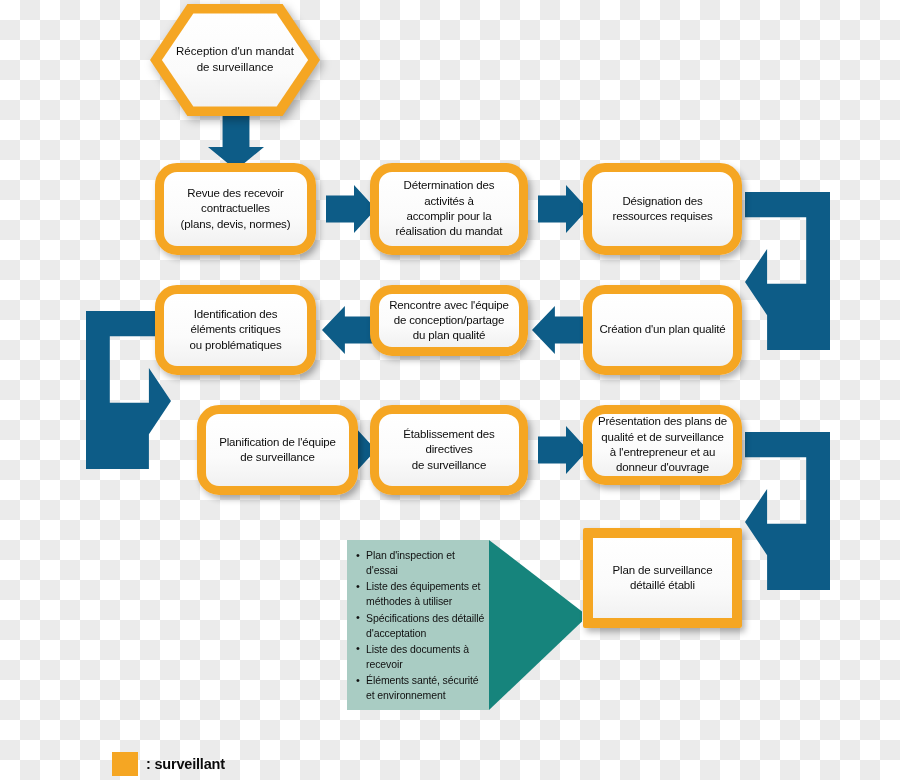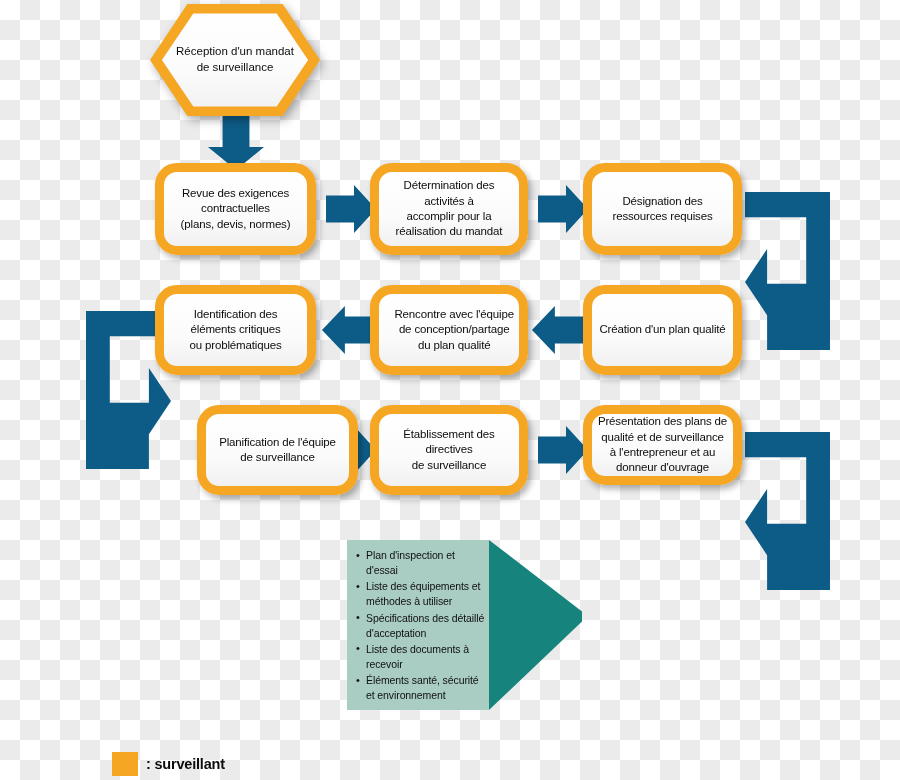"Revue des exigences" div.txt { text: exigences -> recevoir }
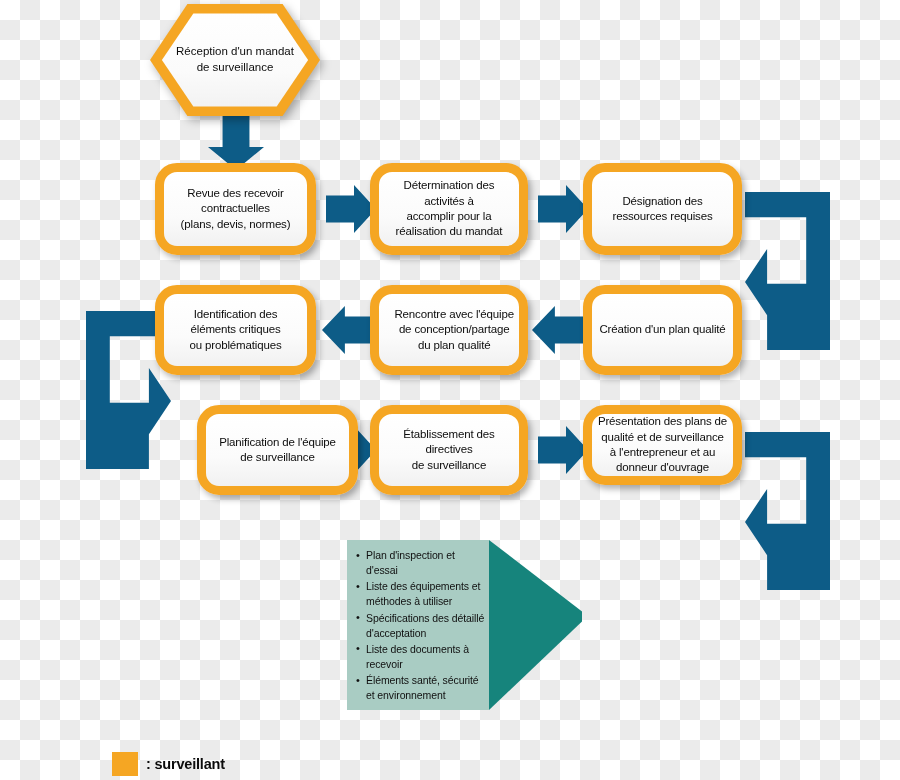"Rencontre avec l'équipe" div.node { height: 90px -> 71px; justify-content: flex-end -> none }
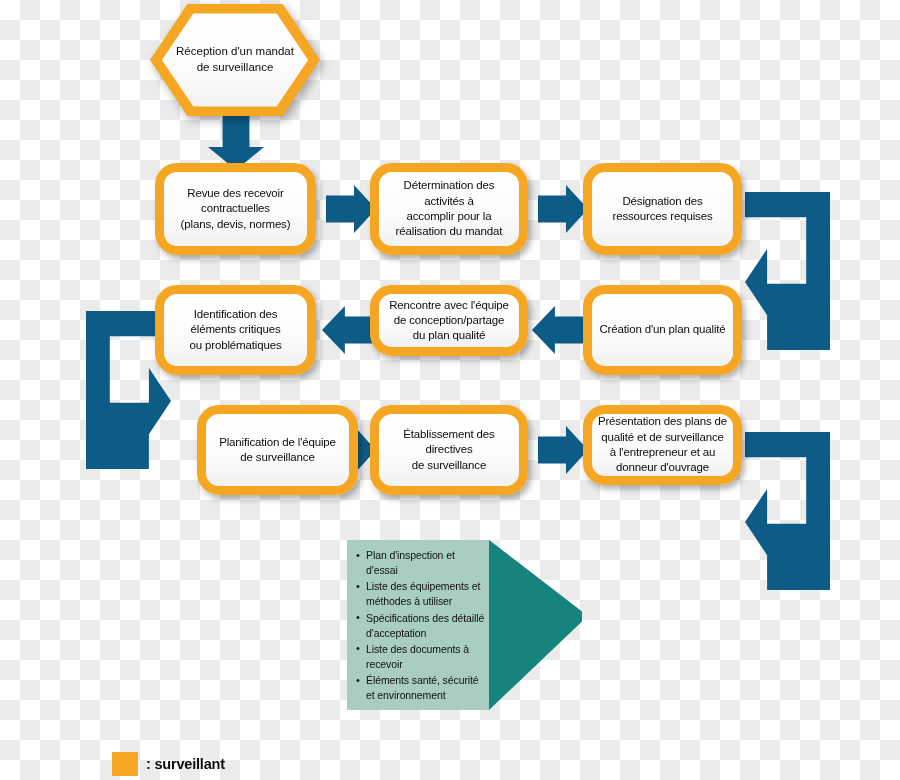"Plan de surveillance" div.node { html: none -> <div> <div>Plan de surveillance détaillé établi</div> </div> }
